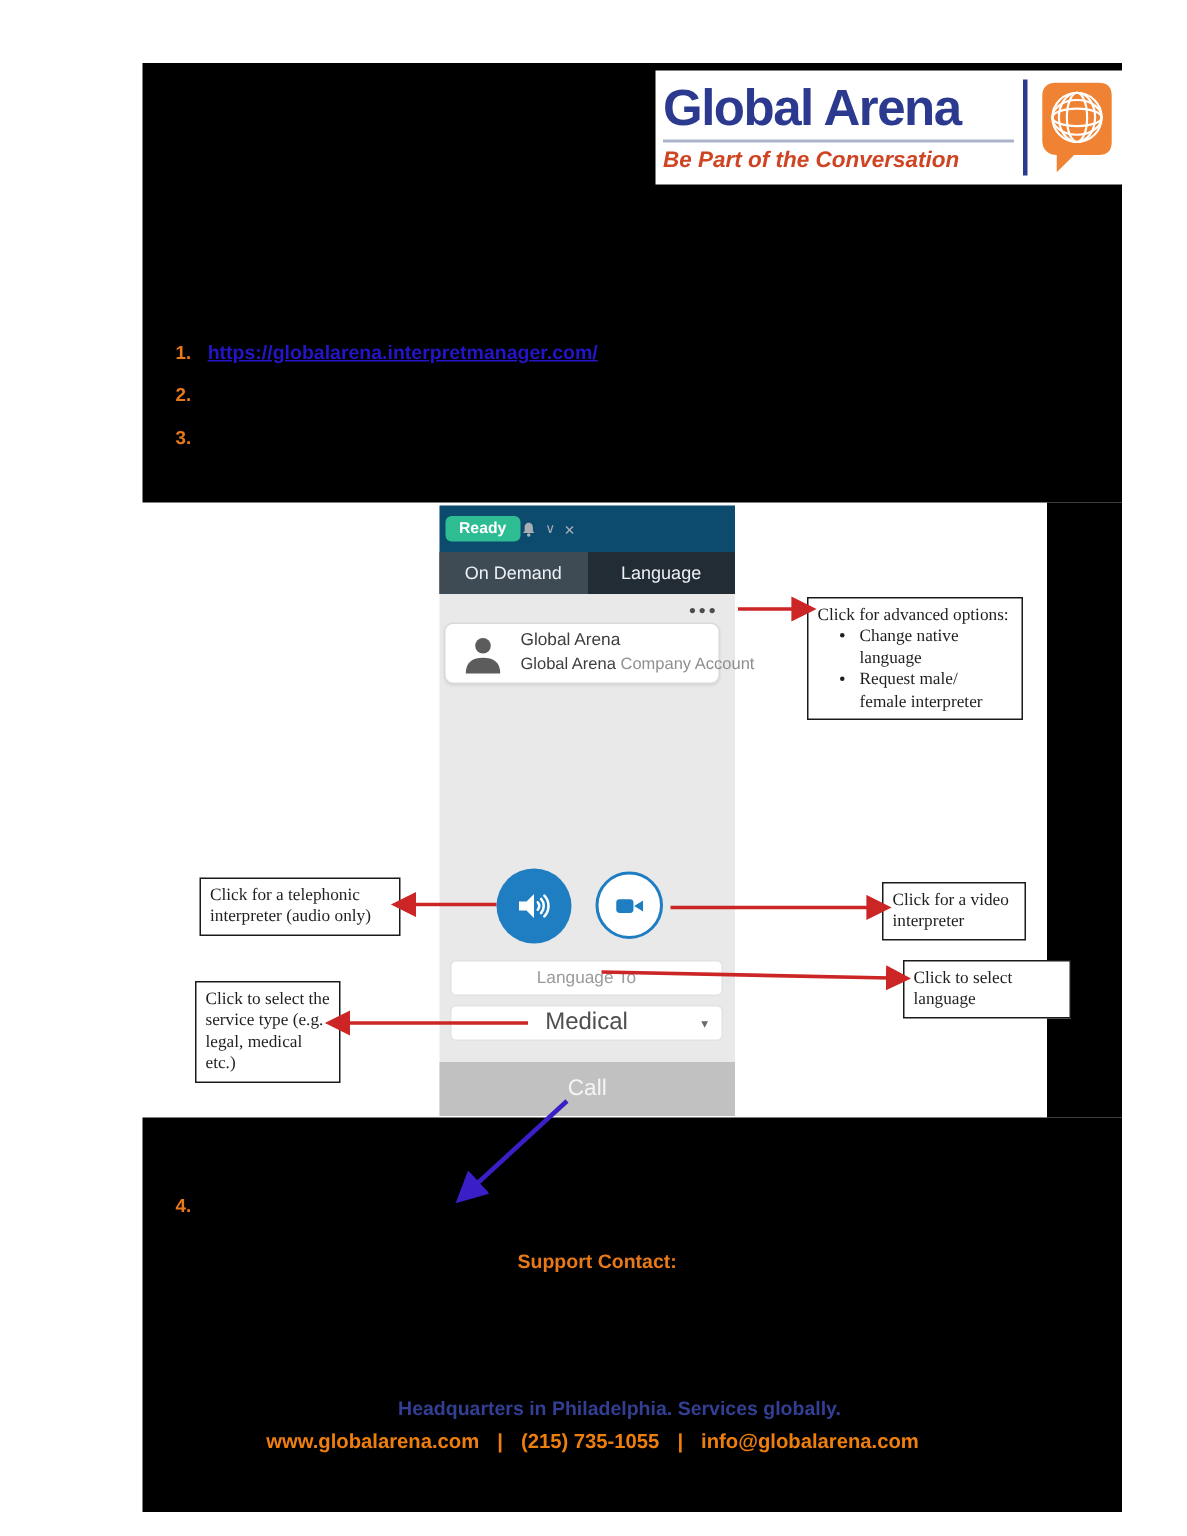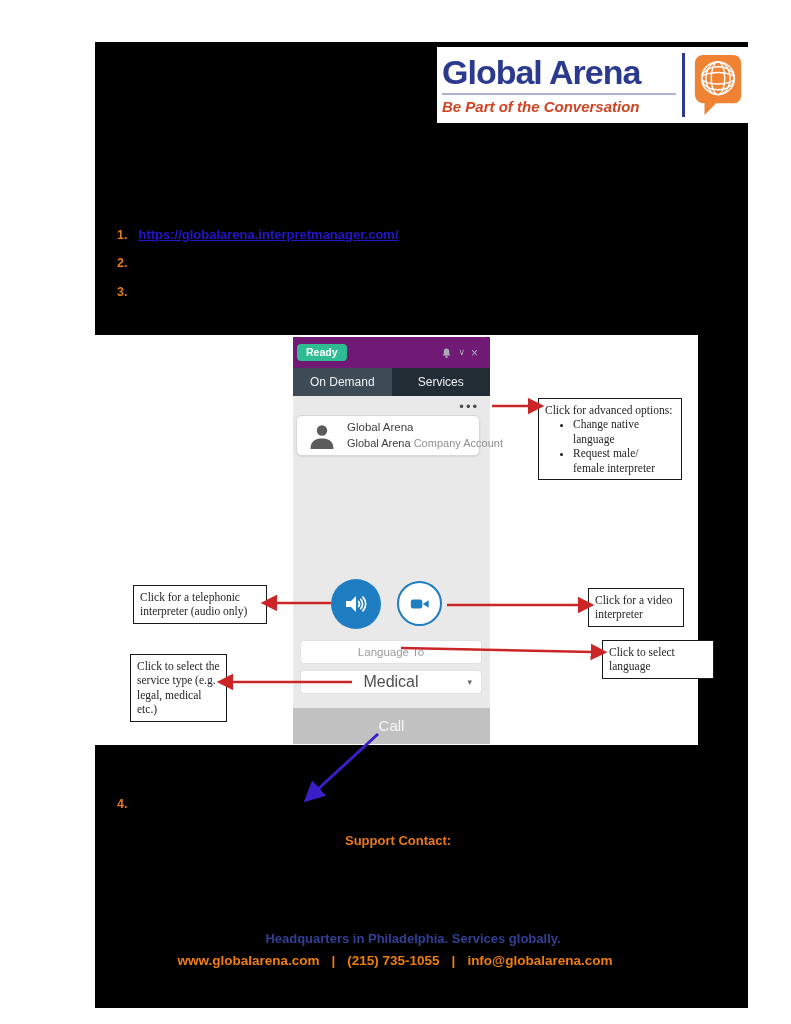"Ready" .app-header { background: #701a75 -> #0c4a6e; justify-content: space-between -> none }
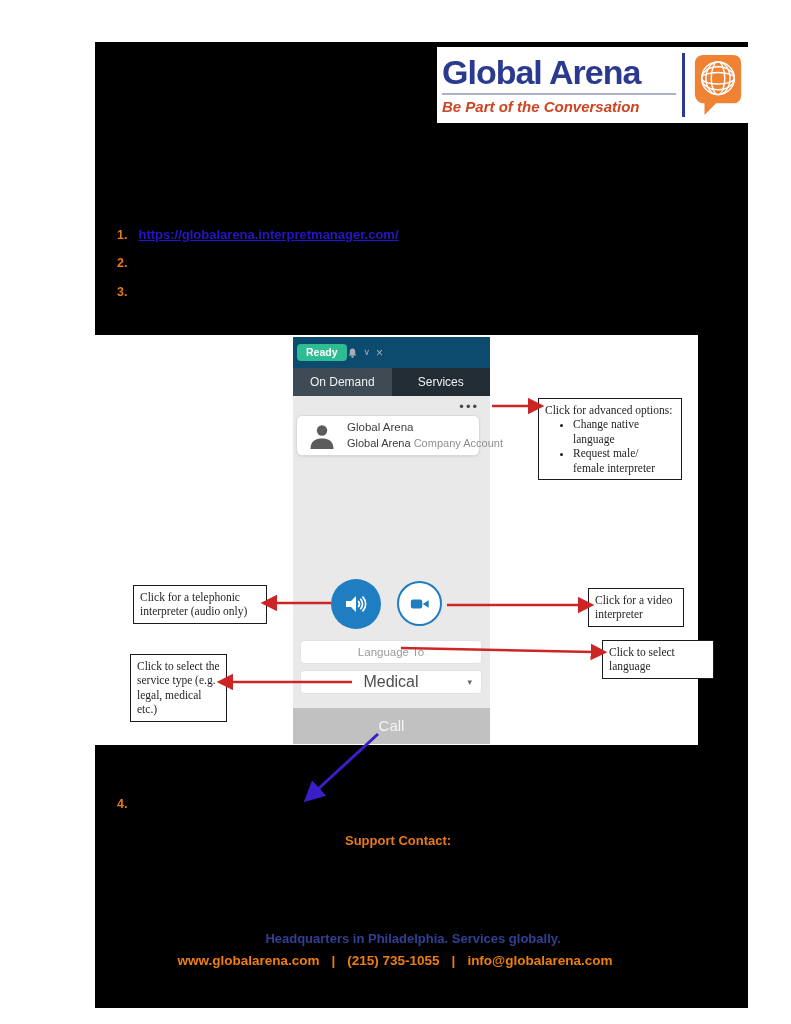"Services" div.tab { text: Services -> Language }
